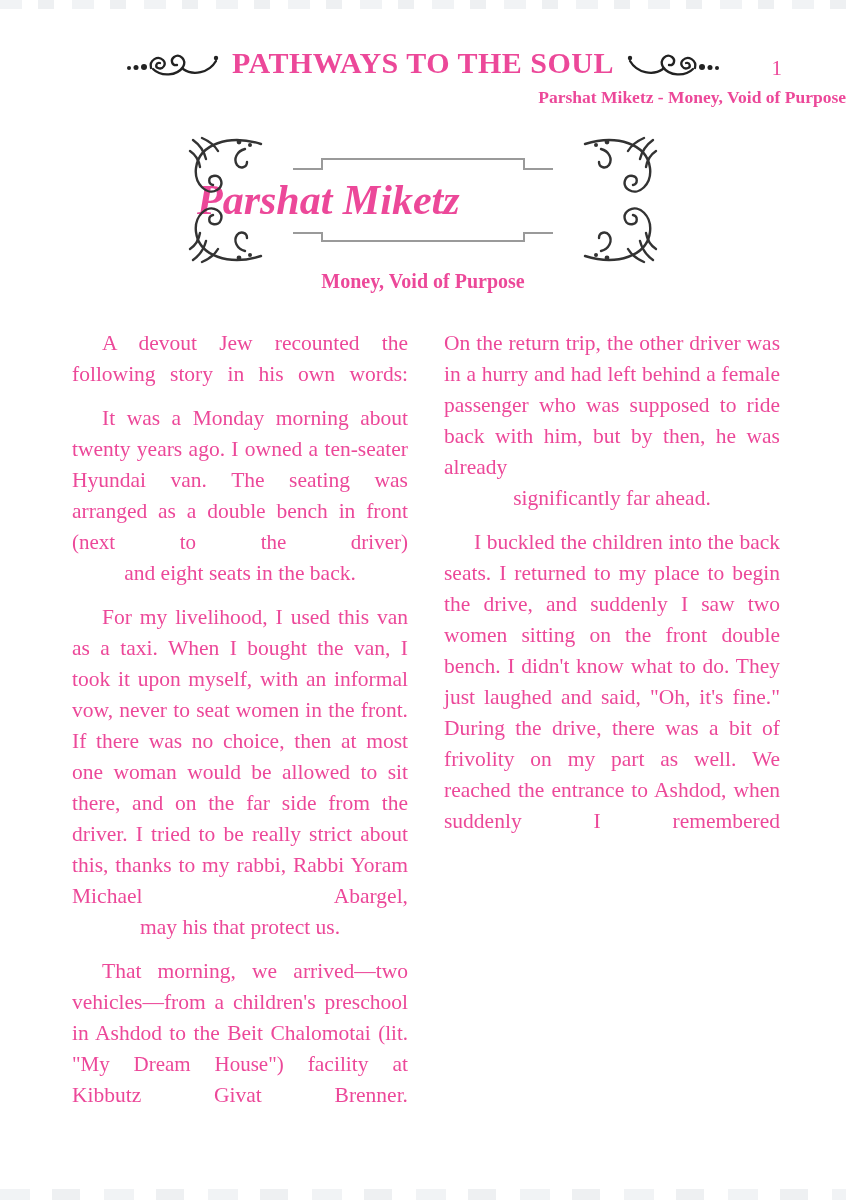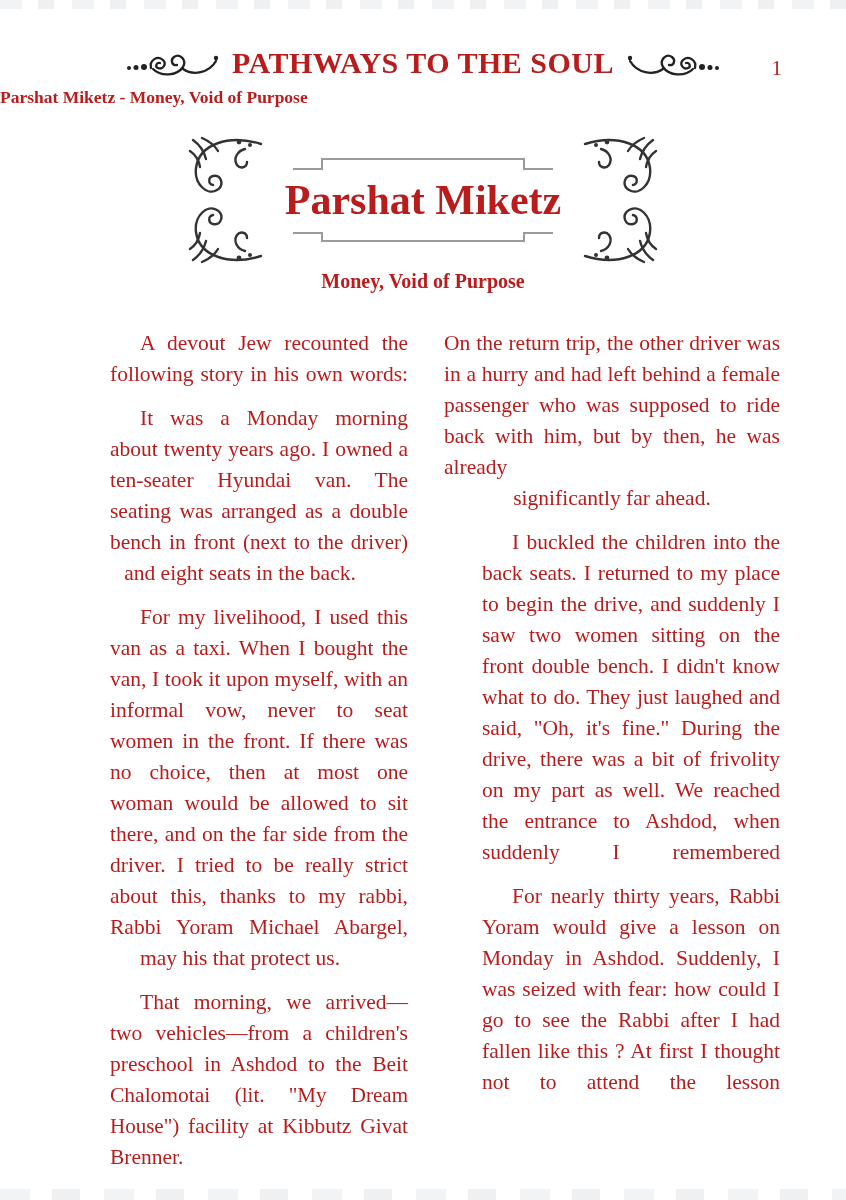"PATHWAYS TO THE SOUL" .page { color: #b91c1c -> #ec4899 }
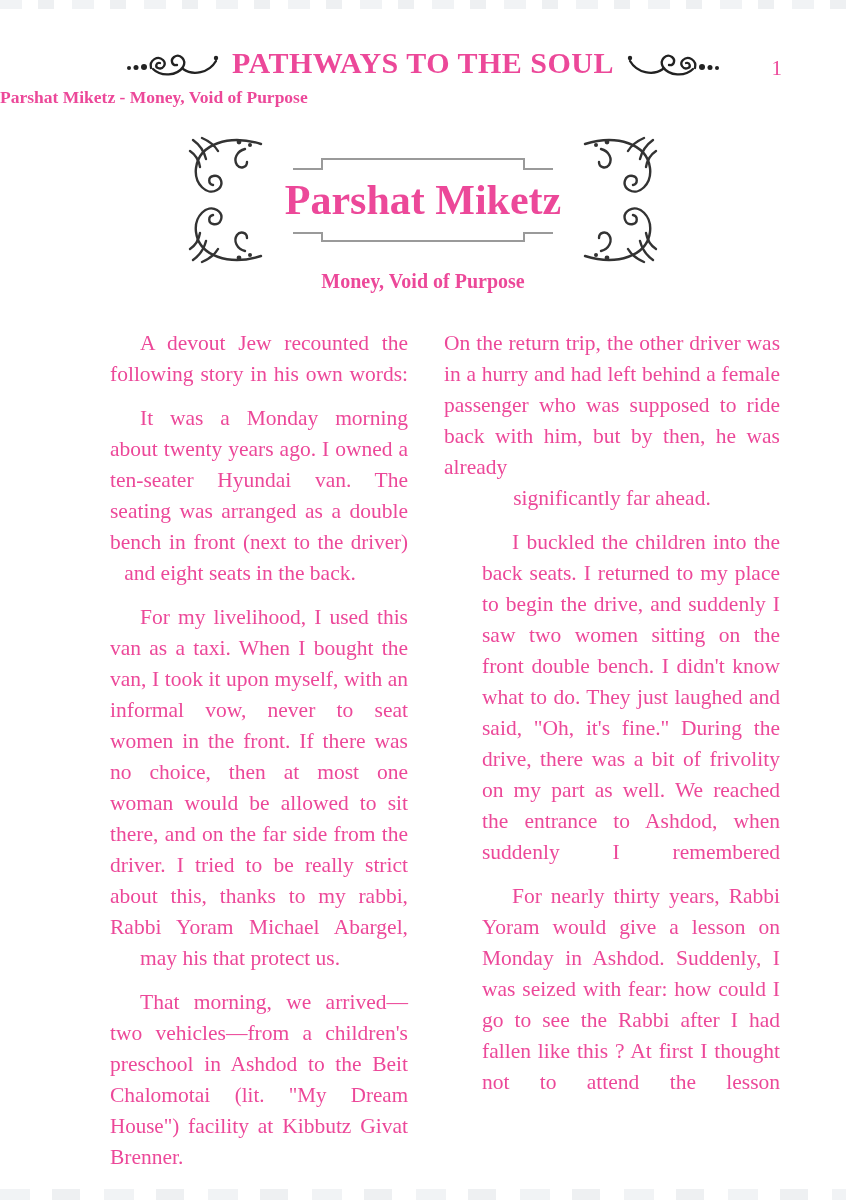"Parshat Miketz - Money, Void" .subtitle { text-align: left -> right }
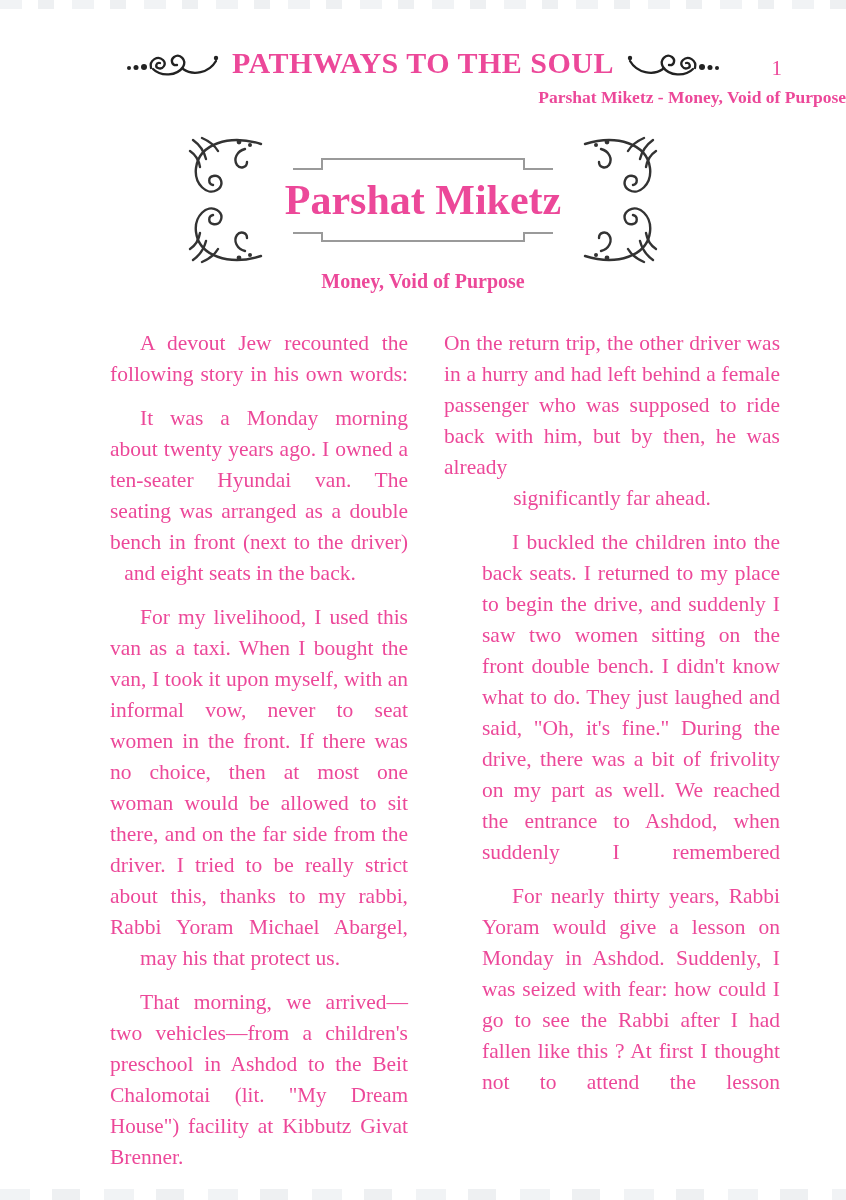"Parshat Miketz" .box-title { font-style: none -> italic; text-align: center -> left }
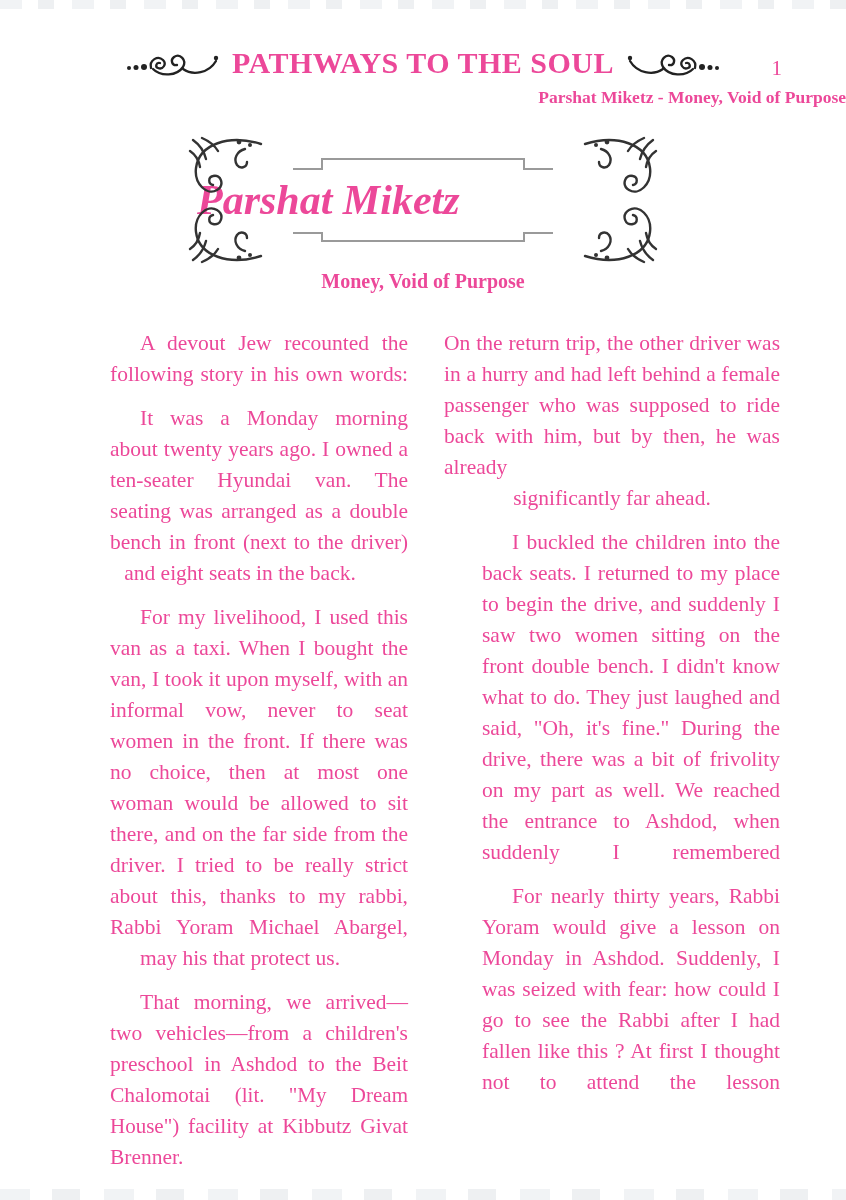"A devout Jew recounted the" .para.indent .para-body { margin-left: 38px -> none }
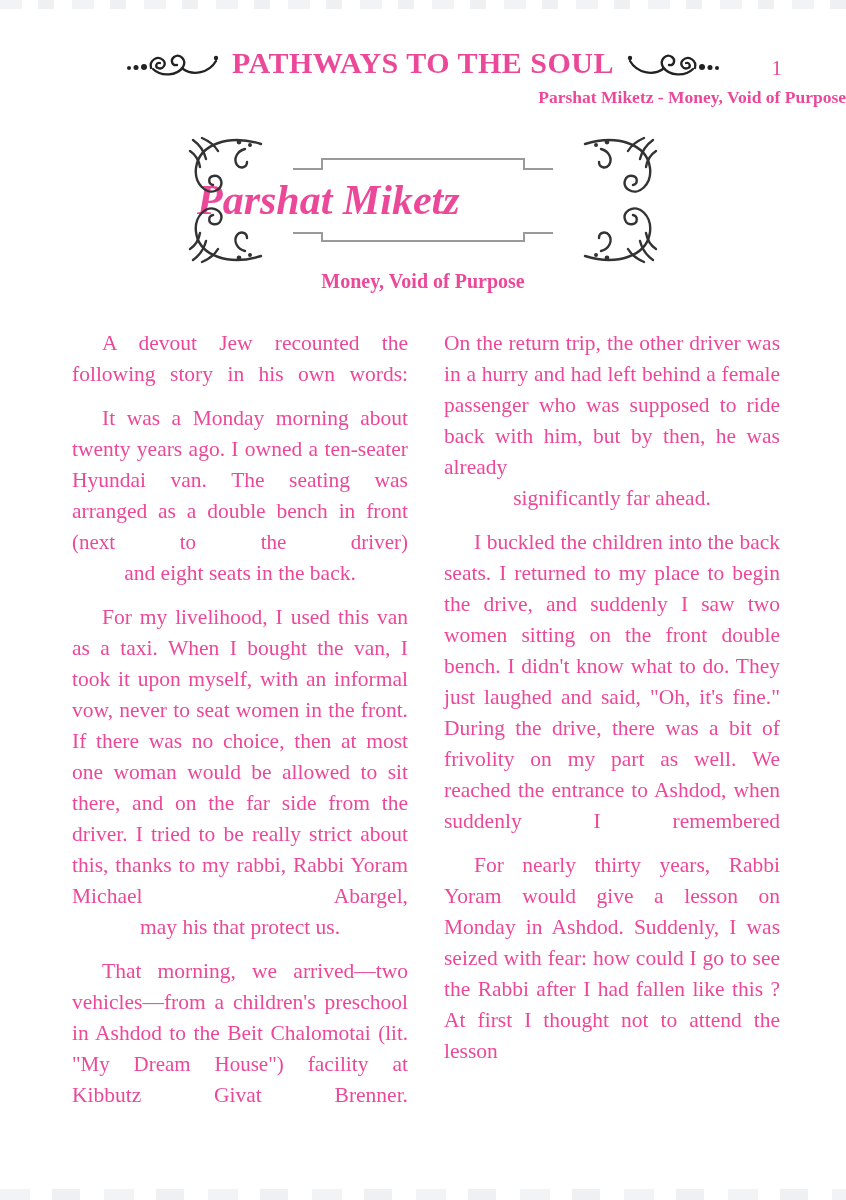"For nearly thirty years, Rabbi" p.para { html: <p> <span><span>For nearly thirty years, Rabbi Yoram would give a lesson on Monday in Ashdod. Suddenly, I was seized with fear: how could I go to see the Rabbi after I had fallen like this ? At first I thought not to attend the lesson</span></span> </p> -> none }
